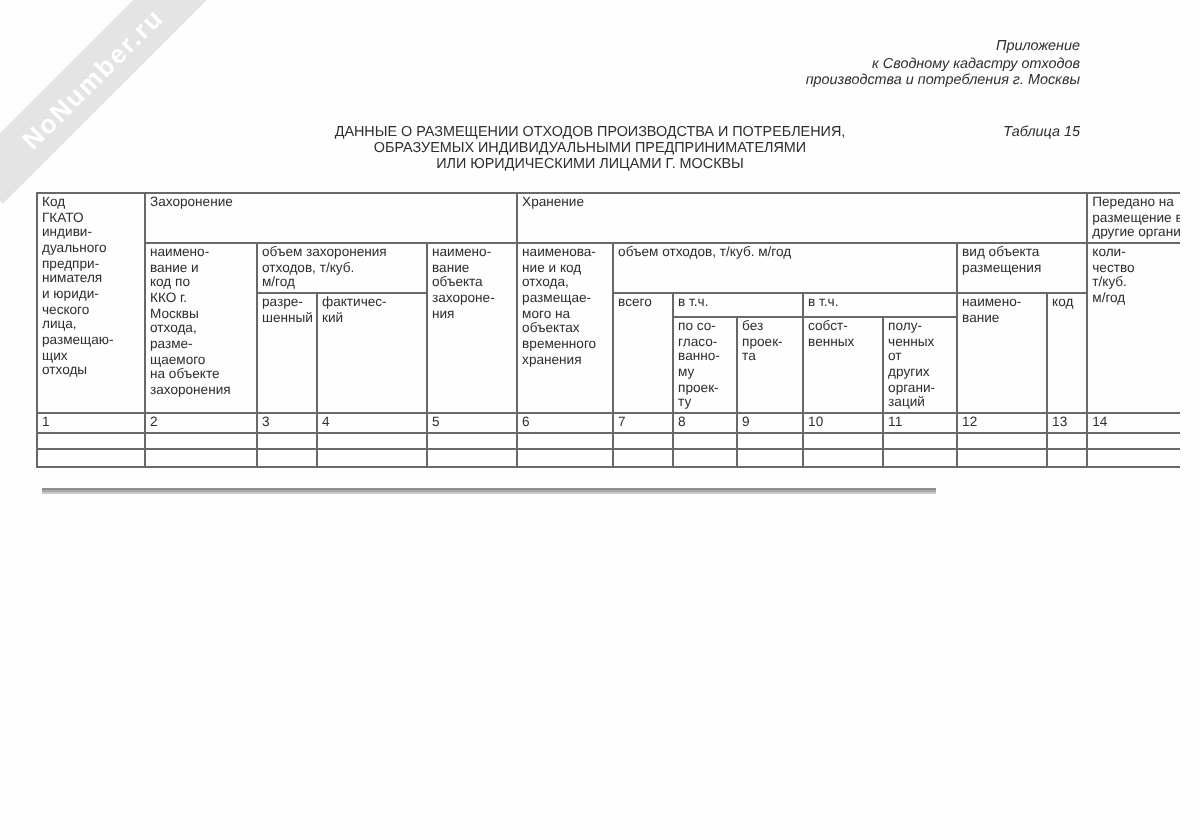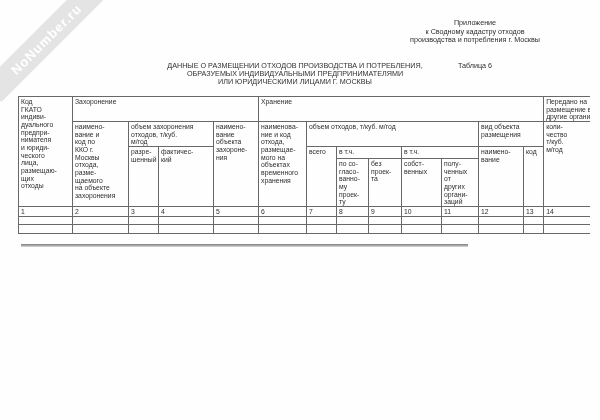"Приложение" .appendix-block { font-style: none -> italic; text-align: center -> right }
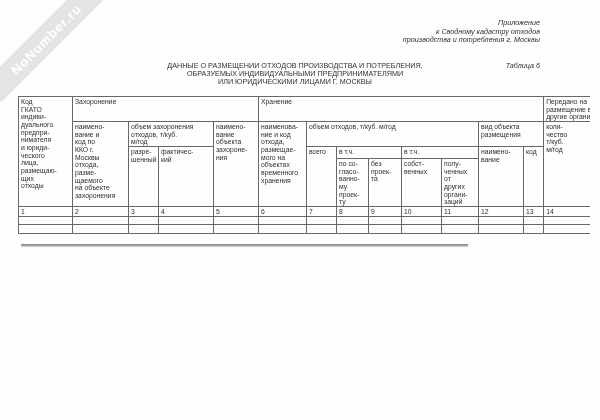"Таблица 6" div.table-caption { text: 6 -> 15 }
